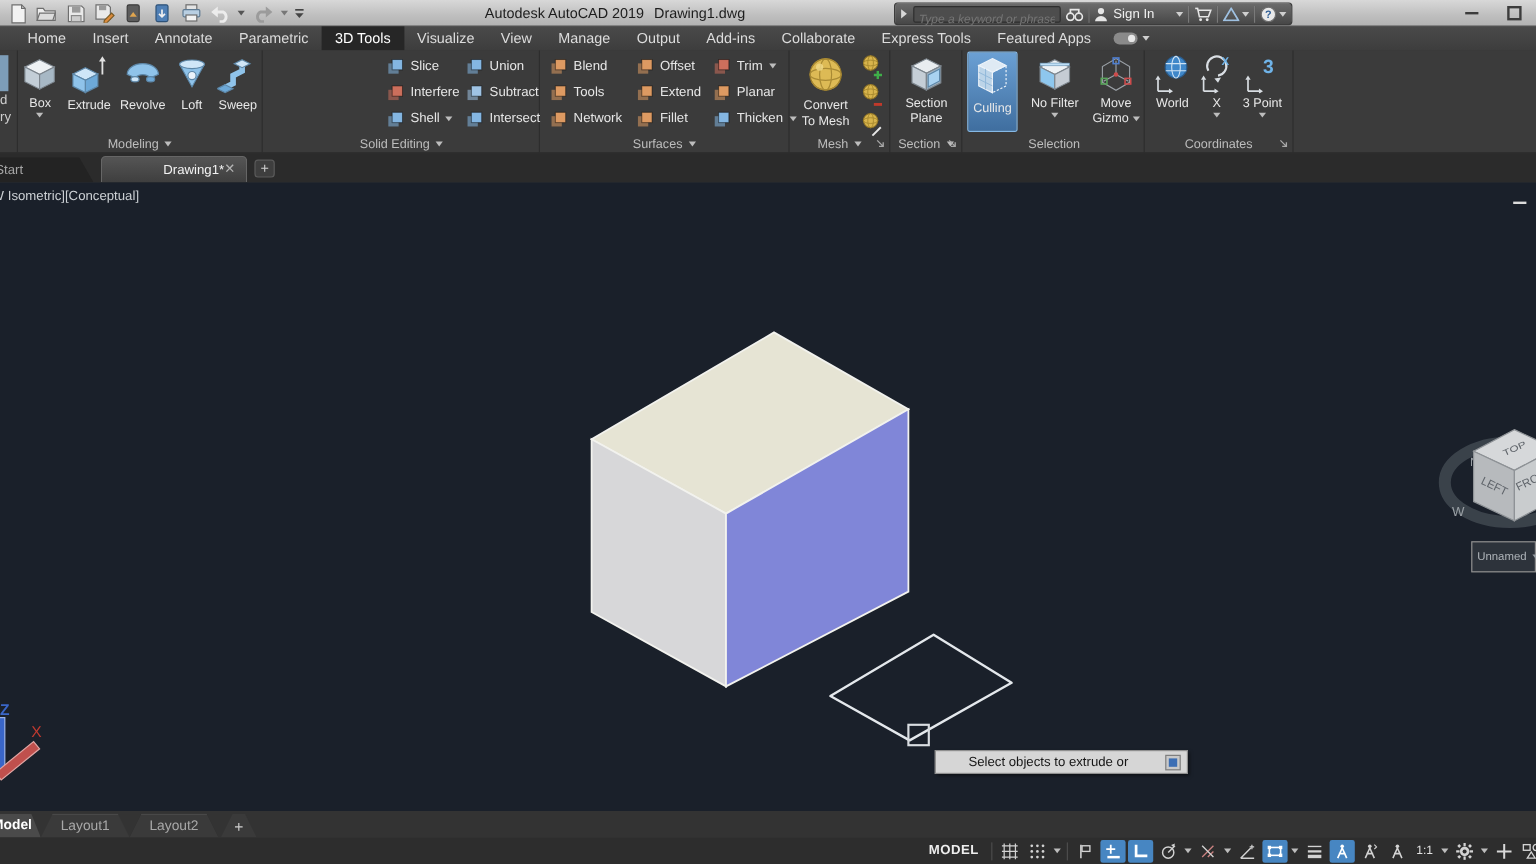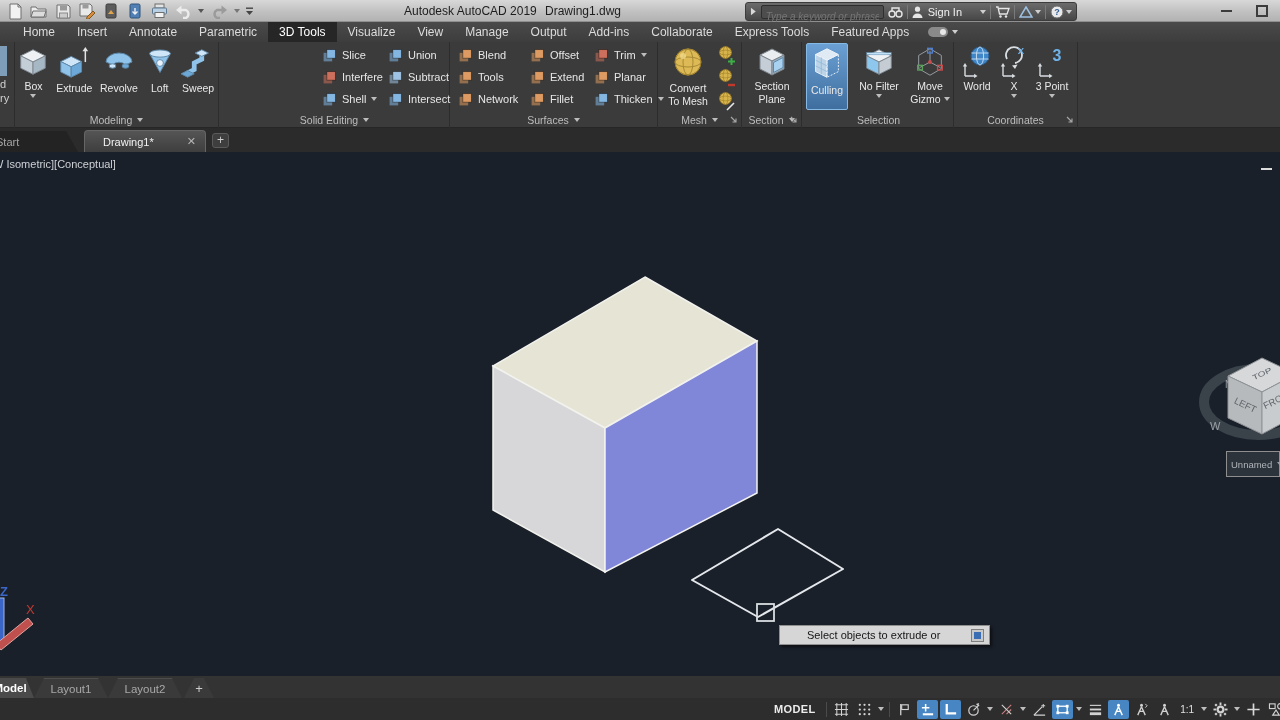"Drawing1*" .ftab-active { justify-content: space-between -> flex-end }
